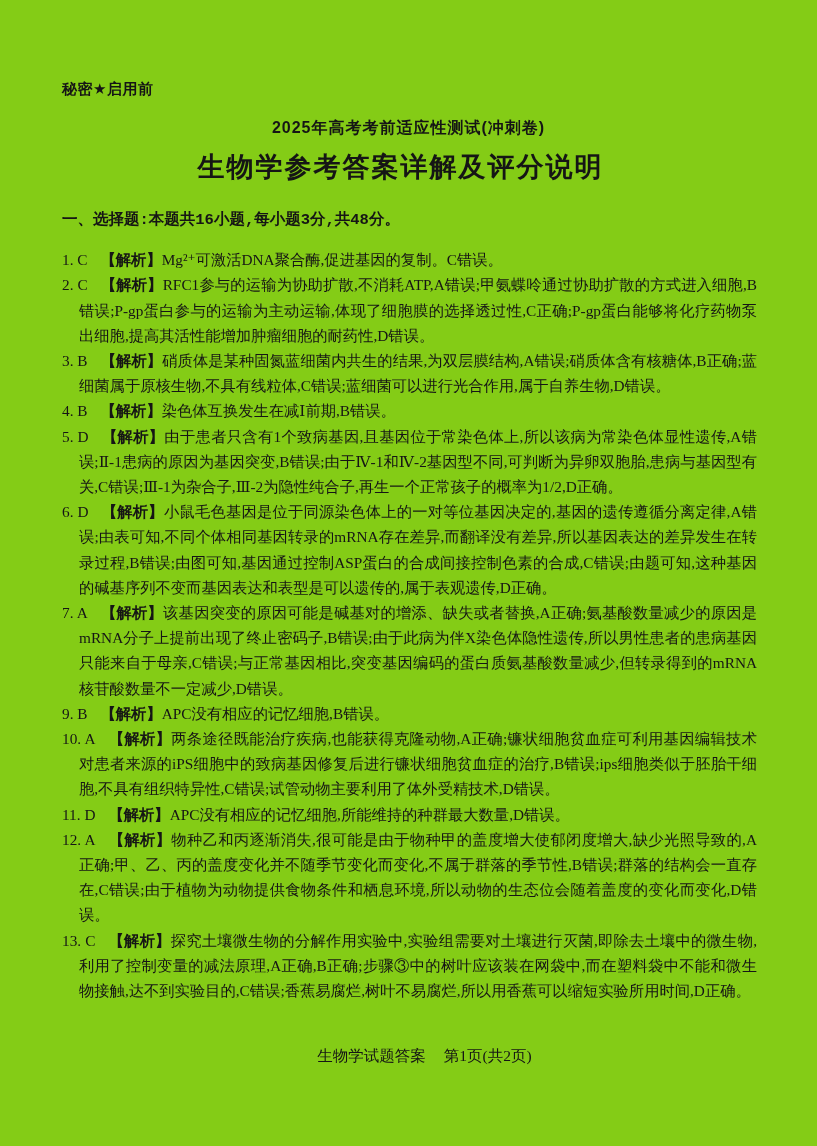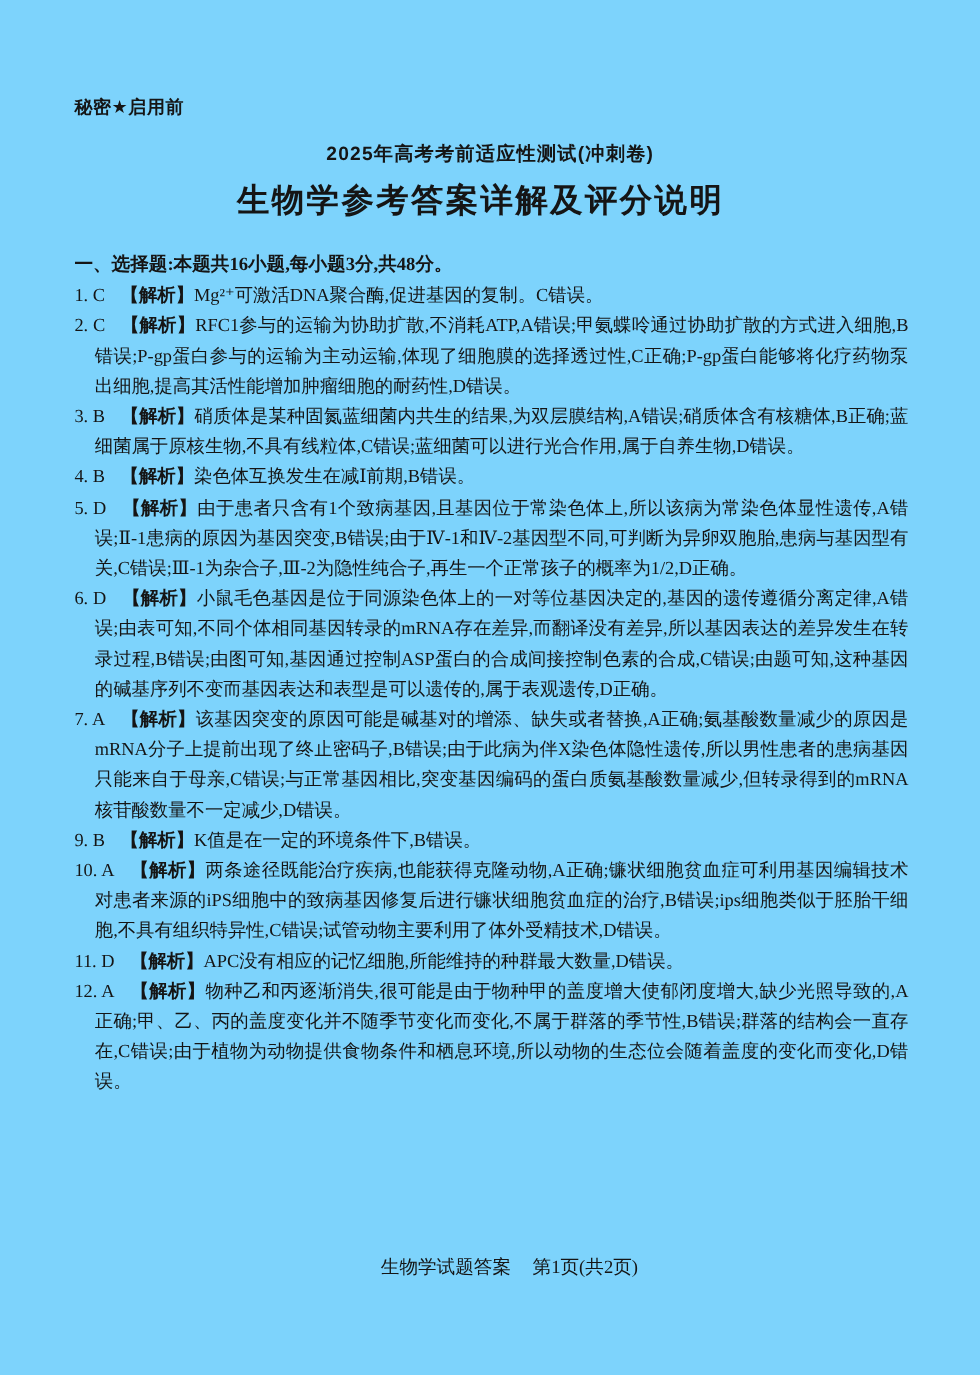"秘密★启用前" .page { background: #7dd3fc -> #84cc16 }
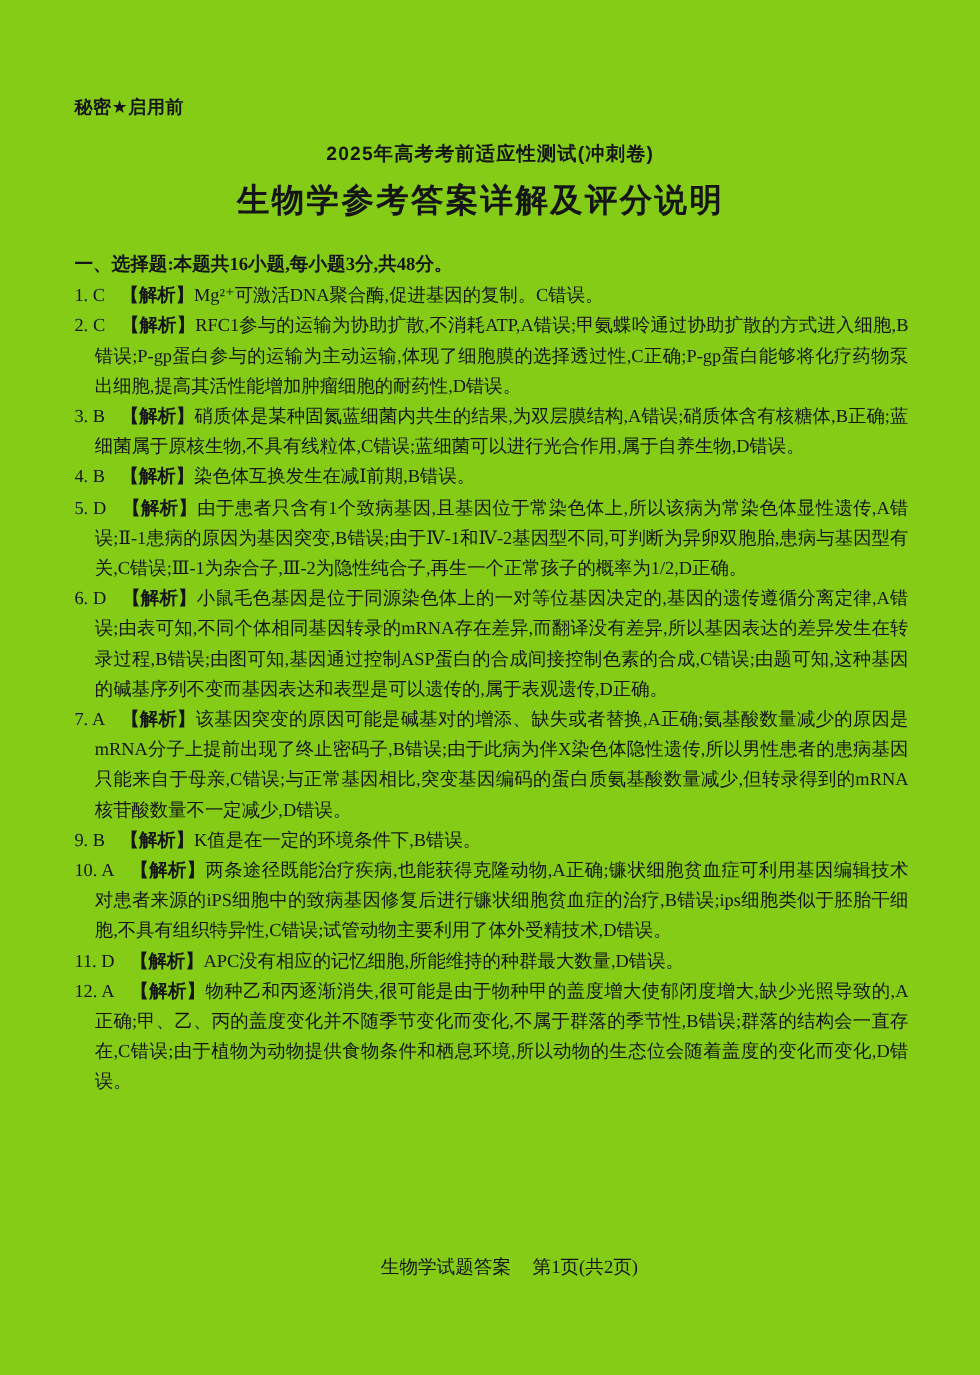"一、选择题:本题共16小题,每小题3分,共48分。" .section-head { font-family: Liberation Serif, serif -> Liberation Mono, monospace; margin-bottom: 1px -> 14px }
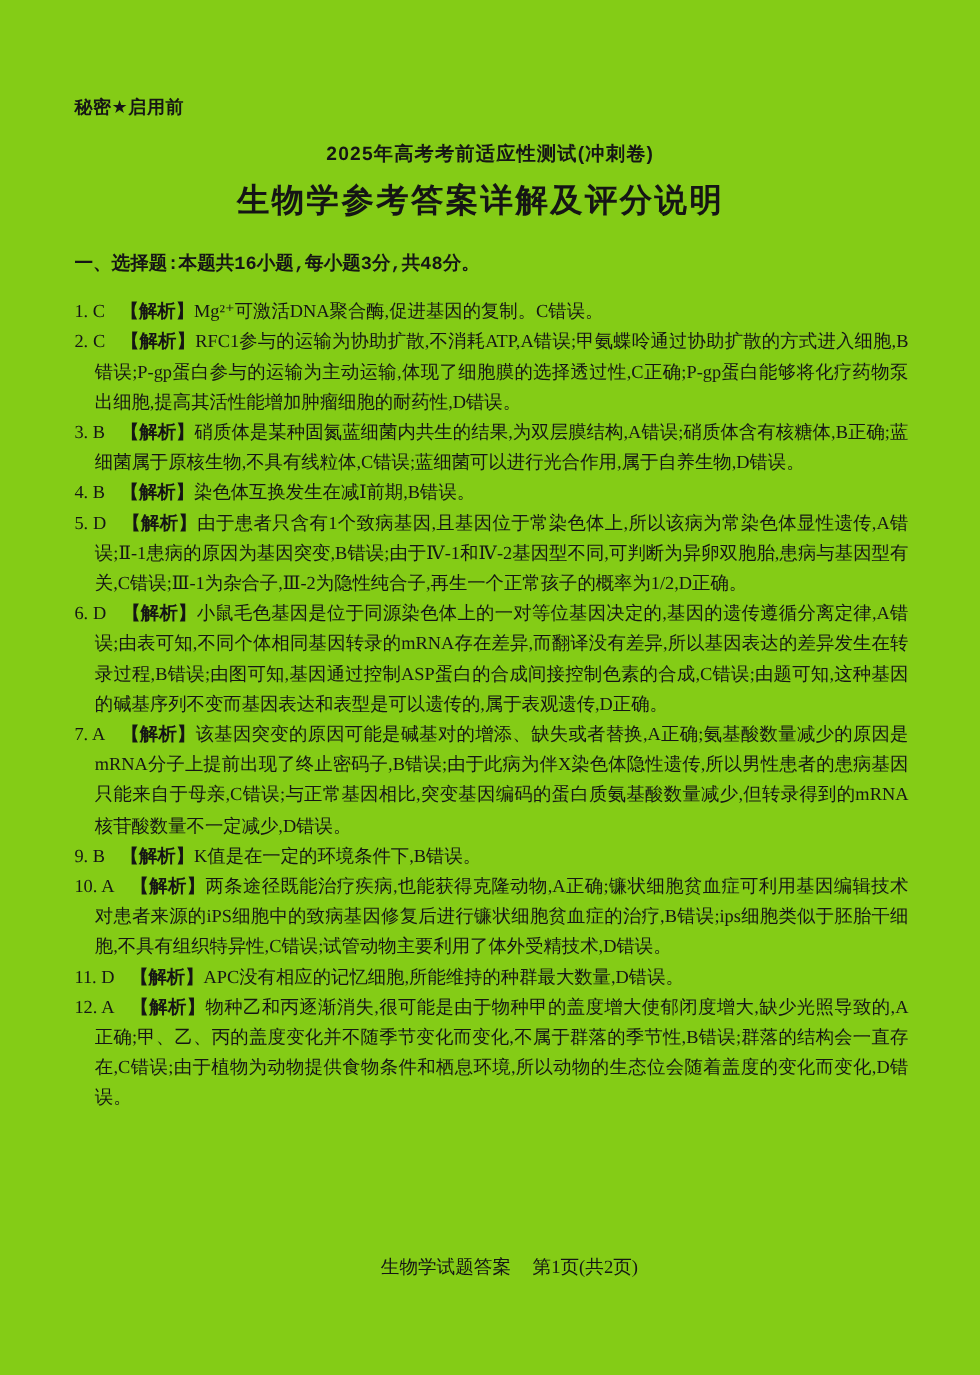"K值是在一定的环境条件下,B错误。" span { text: K值是在一定的环境条件下,B -> APC没有相应的记忆细胞,B }
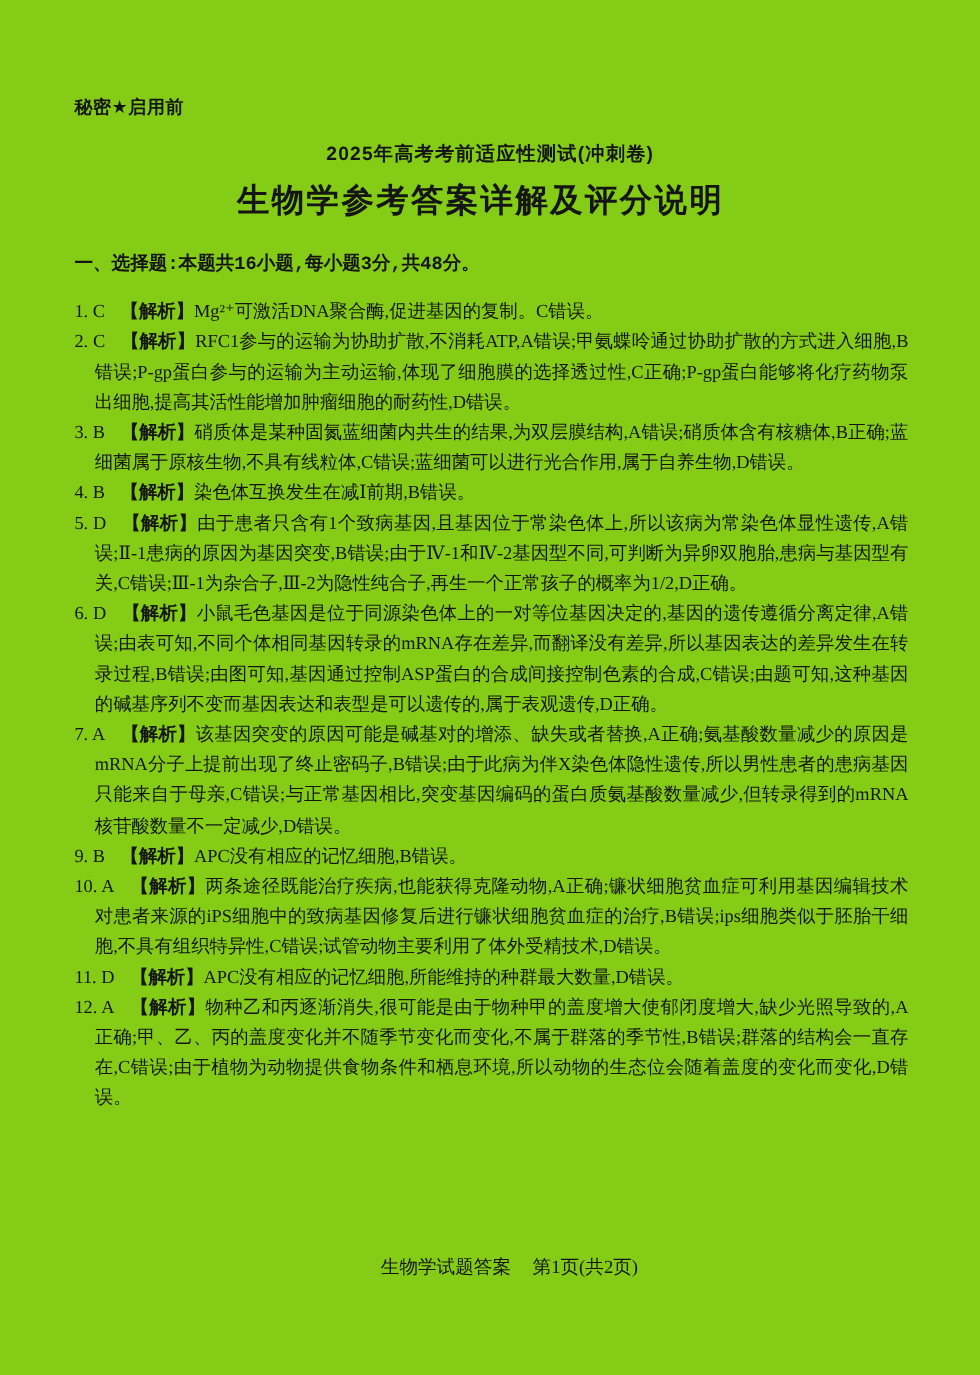"13. C" p.item { html: none -> <p><span>13. C</span><span>【解析】</span><span>探究土壤微生物的分解作用实验中,实验组需要对土壤进行灭菌,即除去土壤中的微生物,利用了控制变量的减法原理,A正确,B正确;步骤③中的树叶应该装在网袋中,而在塑料袋中不能和微生物接触,达不到实验目的,C错误;香蕉易腐烂,树叶不易腐烂,所以用香蕉可以缩短实验所用时间,D正确。</span></p> }
